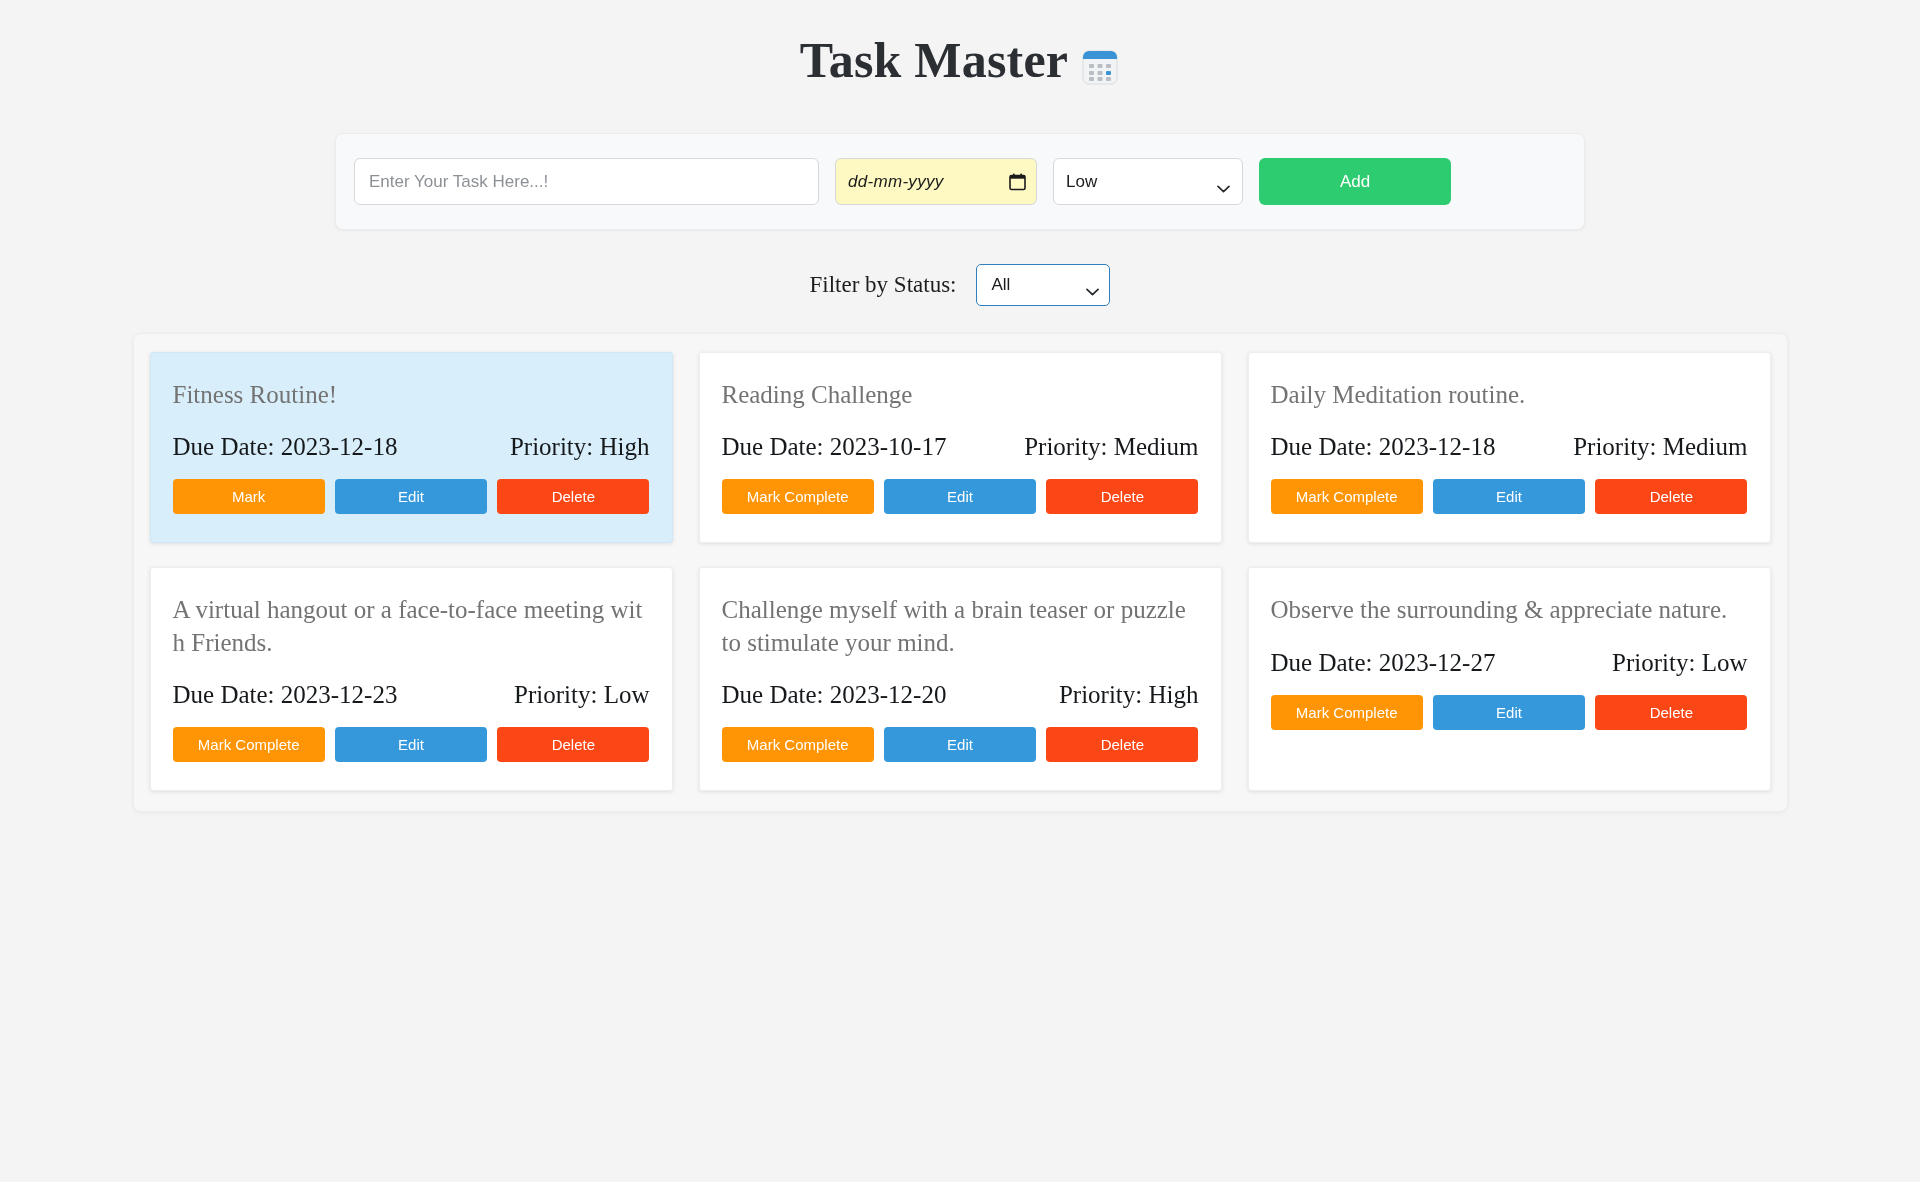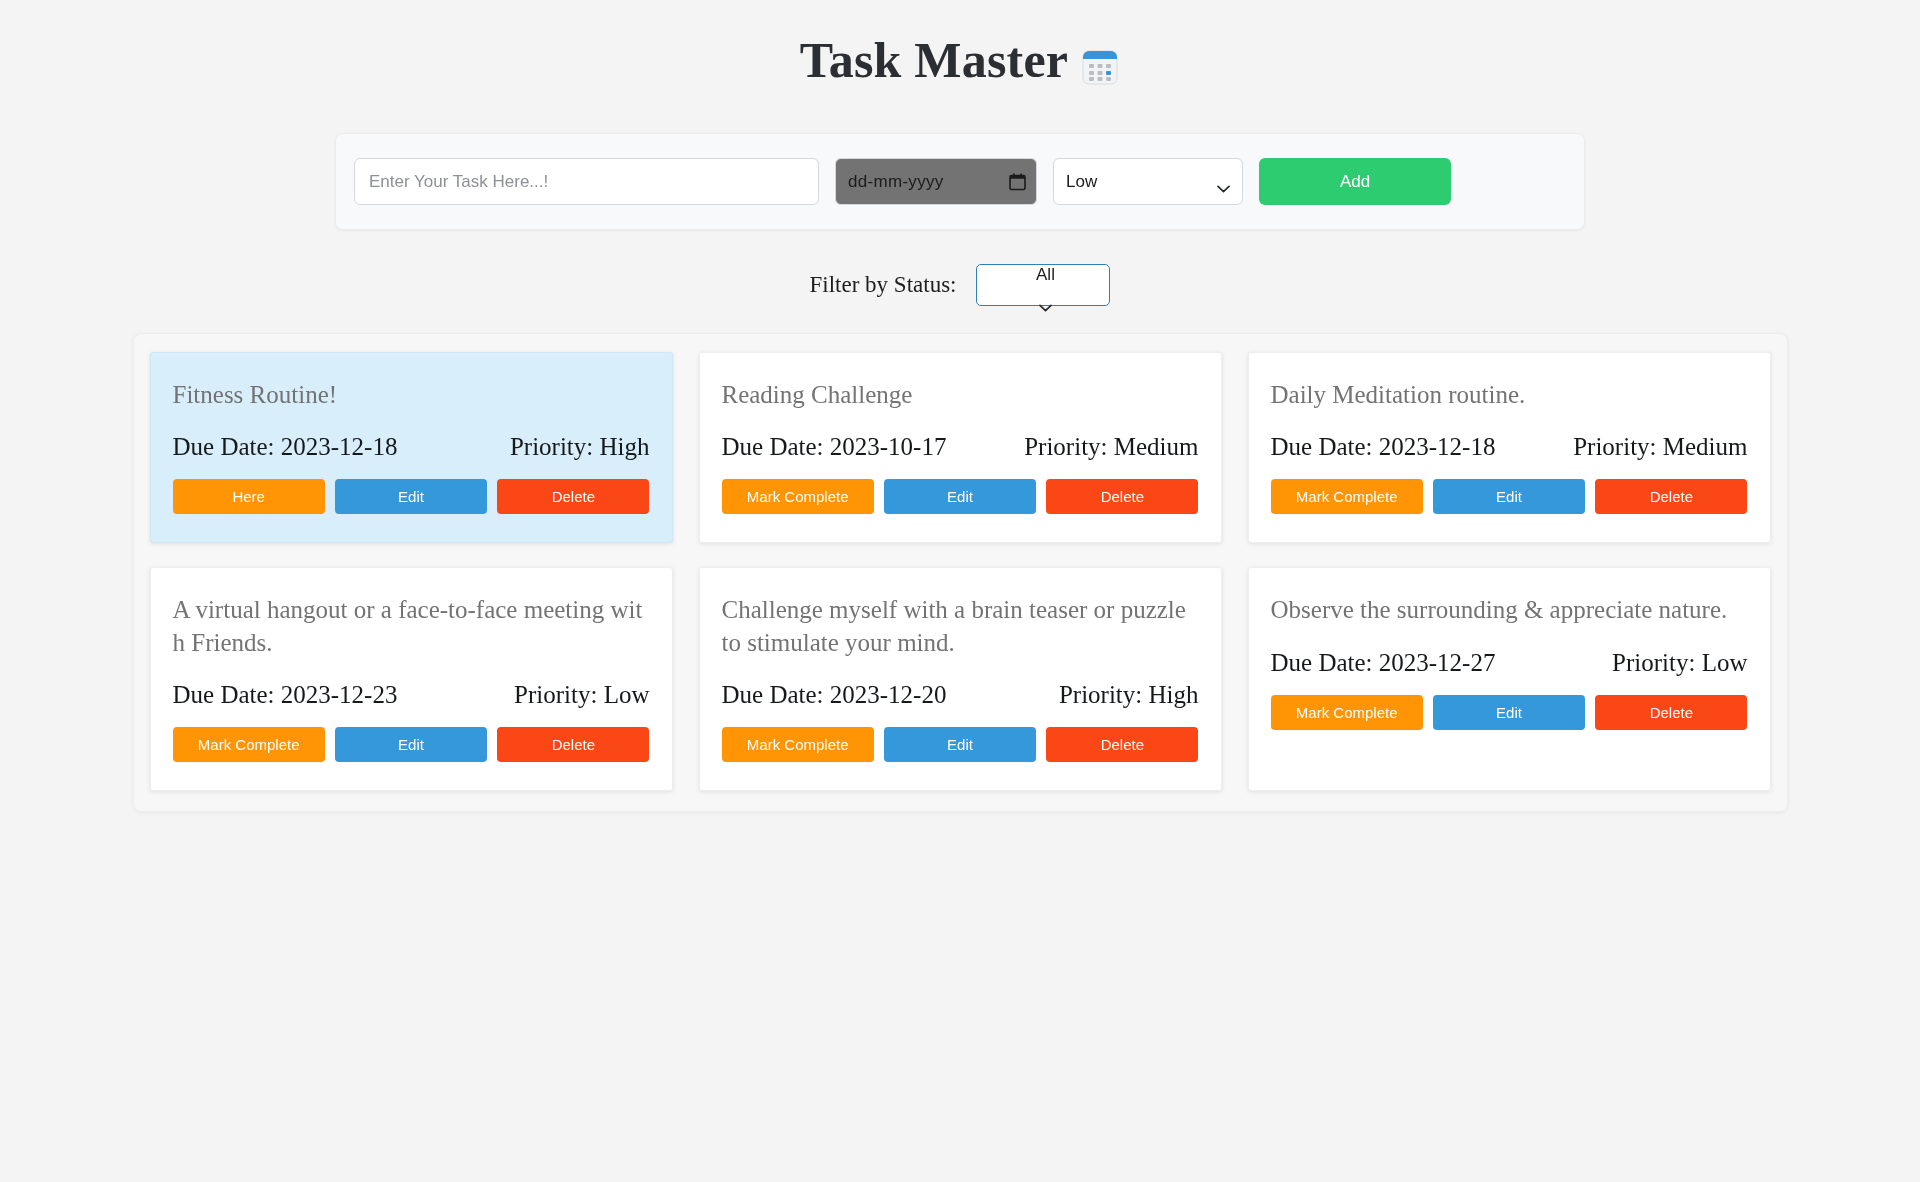"dd-mm-yyyy" .date-input { background: #737373 -> #fef9c3; font-style: none -> italic }
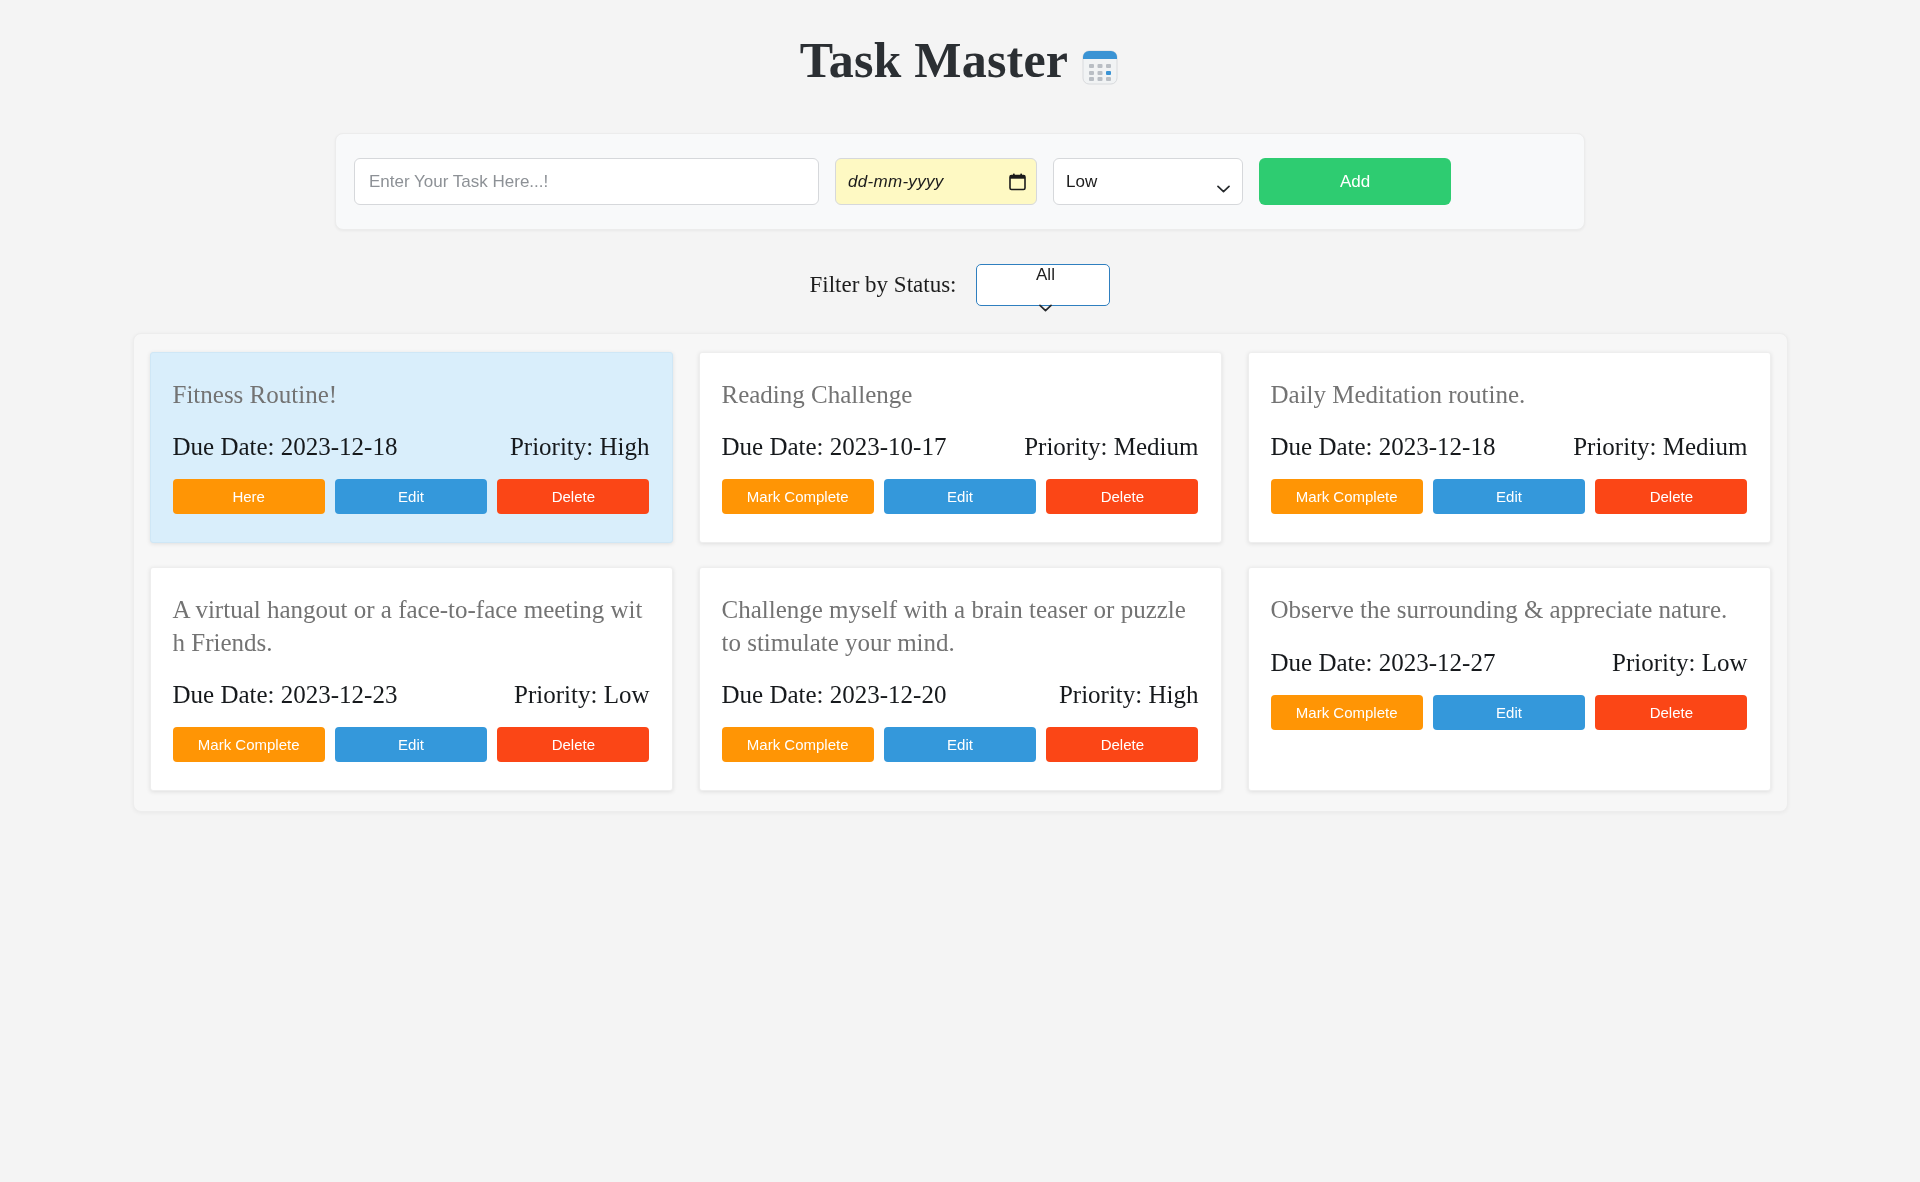"All" .filter-select { flex-direction: column -> none }
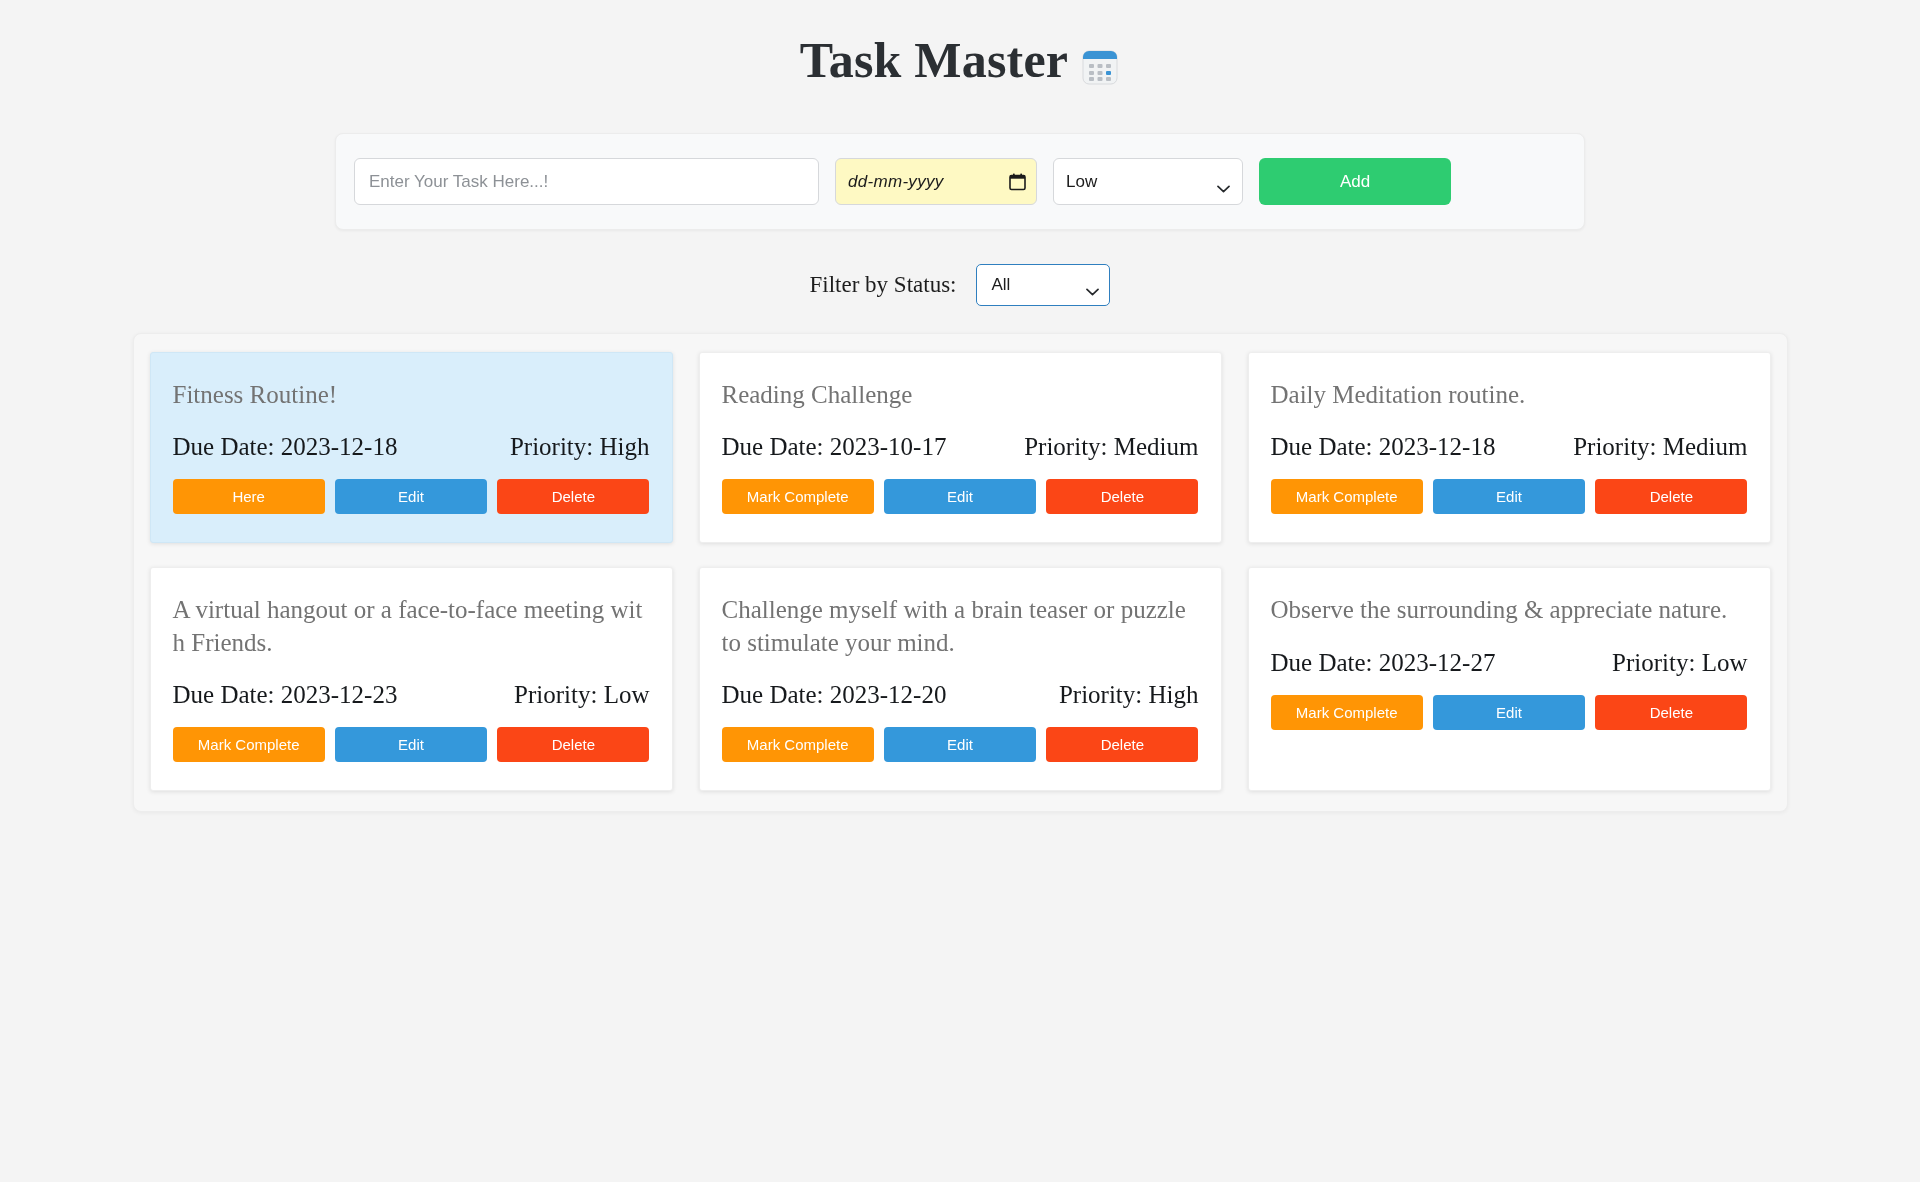"Here" button.tbtn { text: Here -> Mark }
